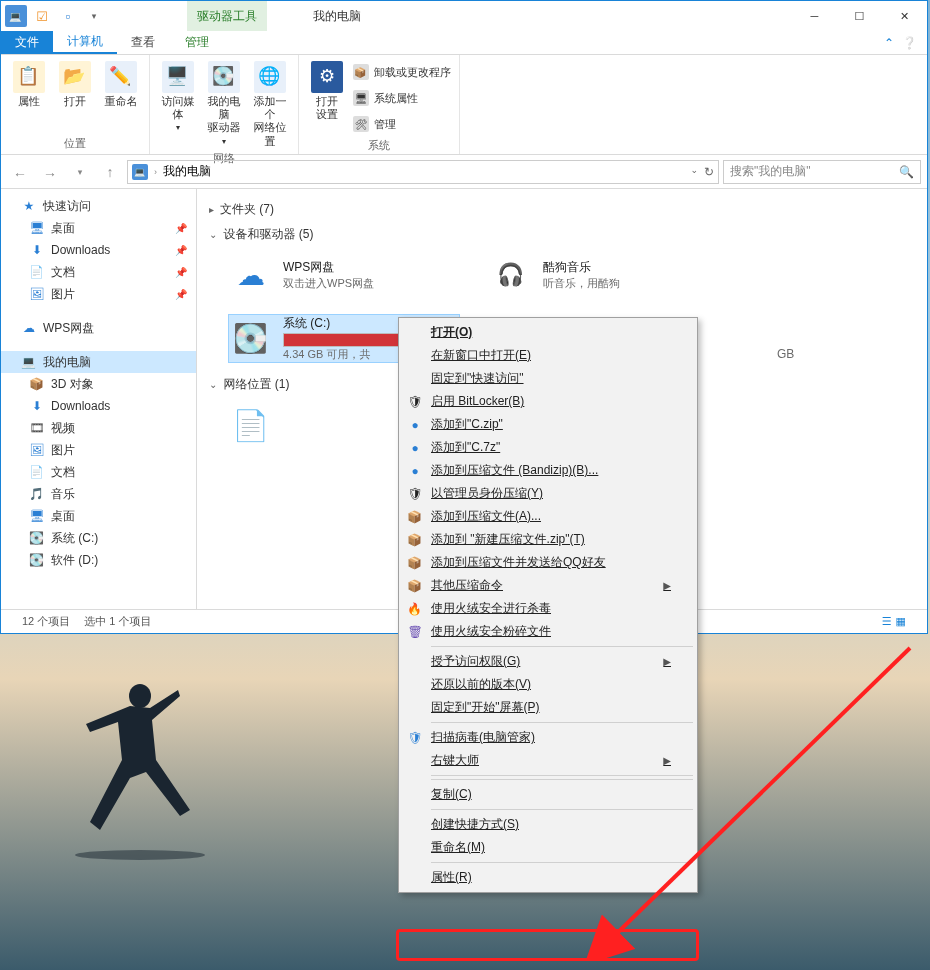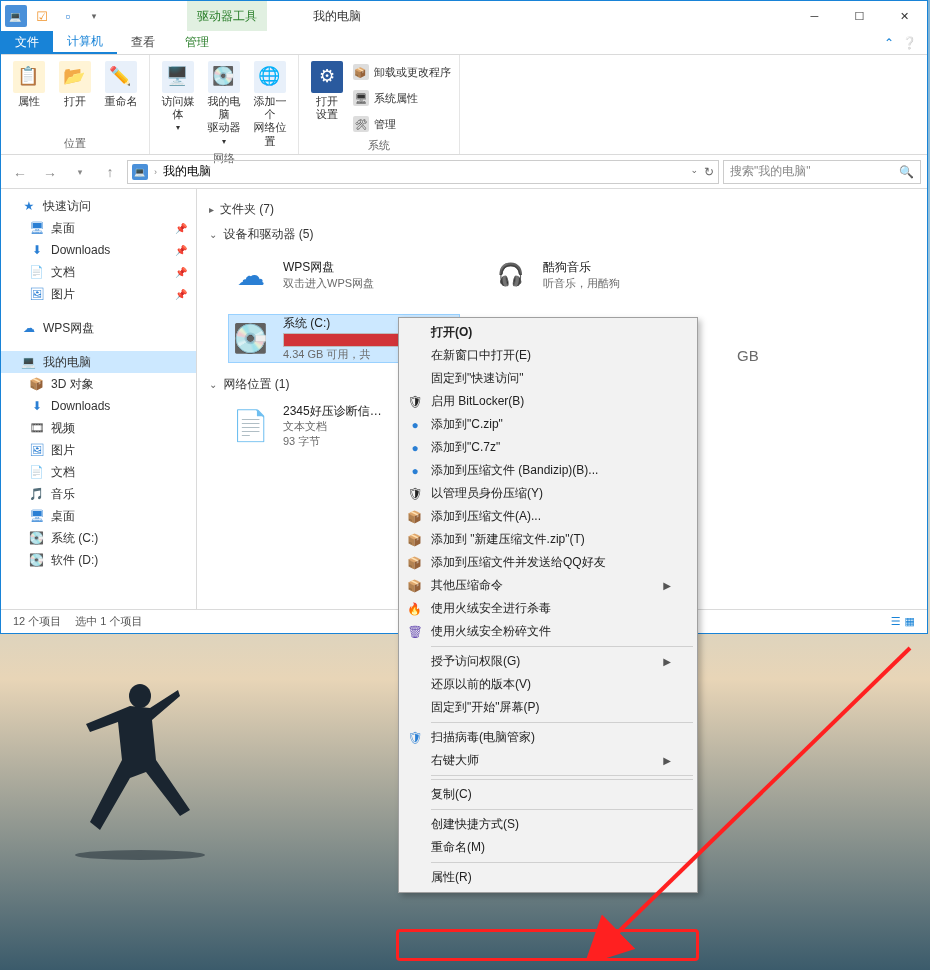"打开(O)" .cm-item { text-decoration: none -> underline }
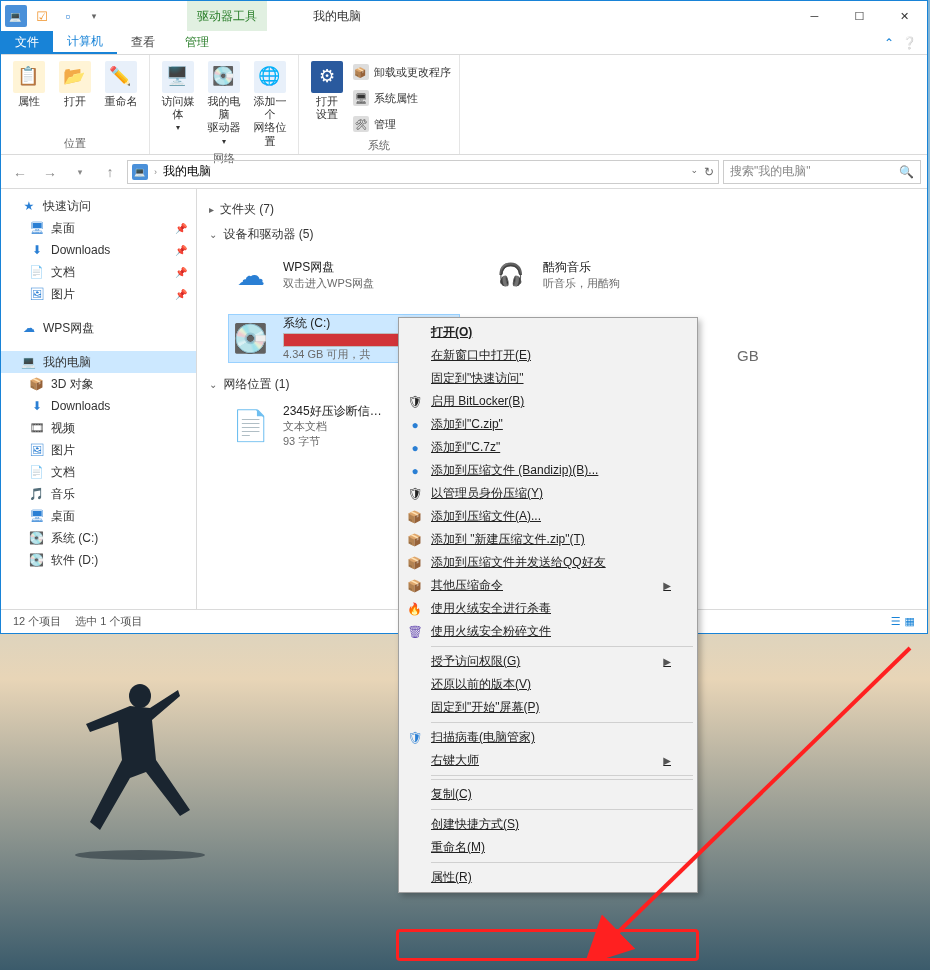"GB" div { font-size: 15px -> 12px; left: 540px -> 580px }
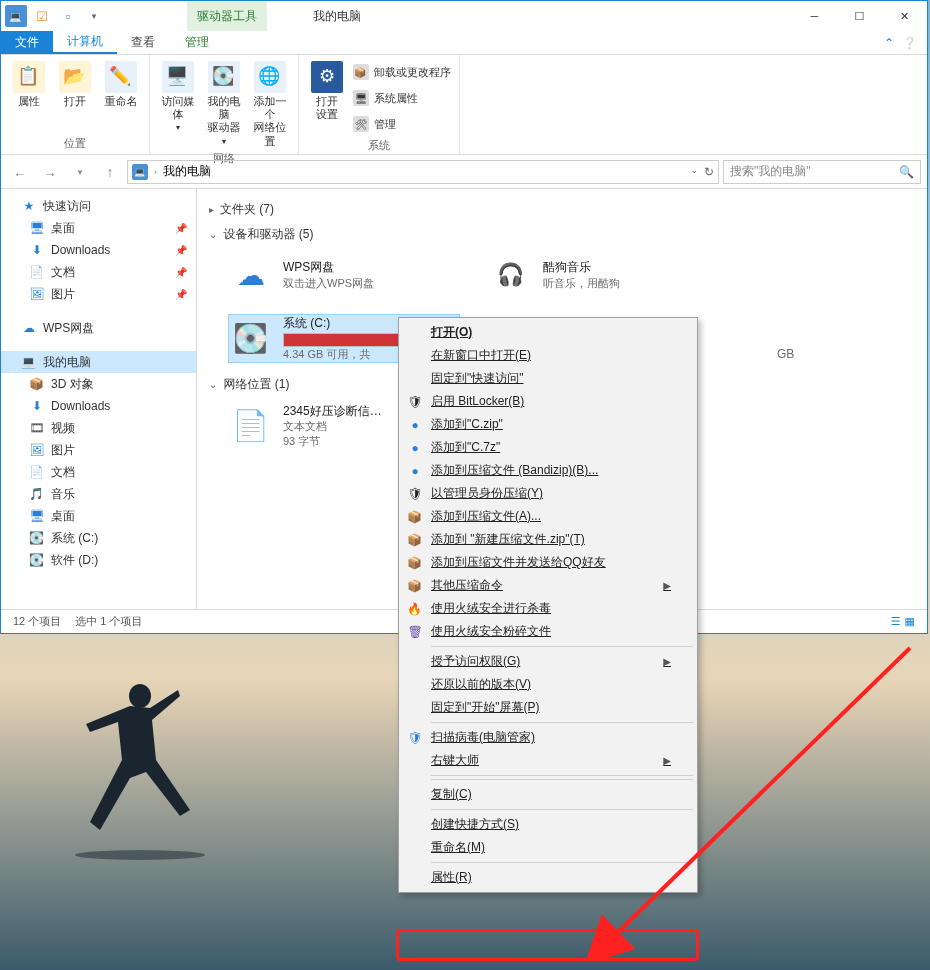"2345好压诊断信…" div.item-text { html: <div> <span>2345好压诊断信…</span> <span>文本文档</span> <span>93 字节</span> </div> -> none }
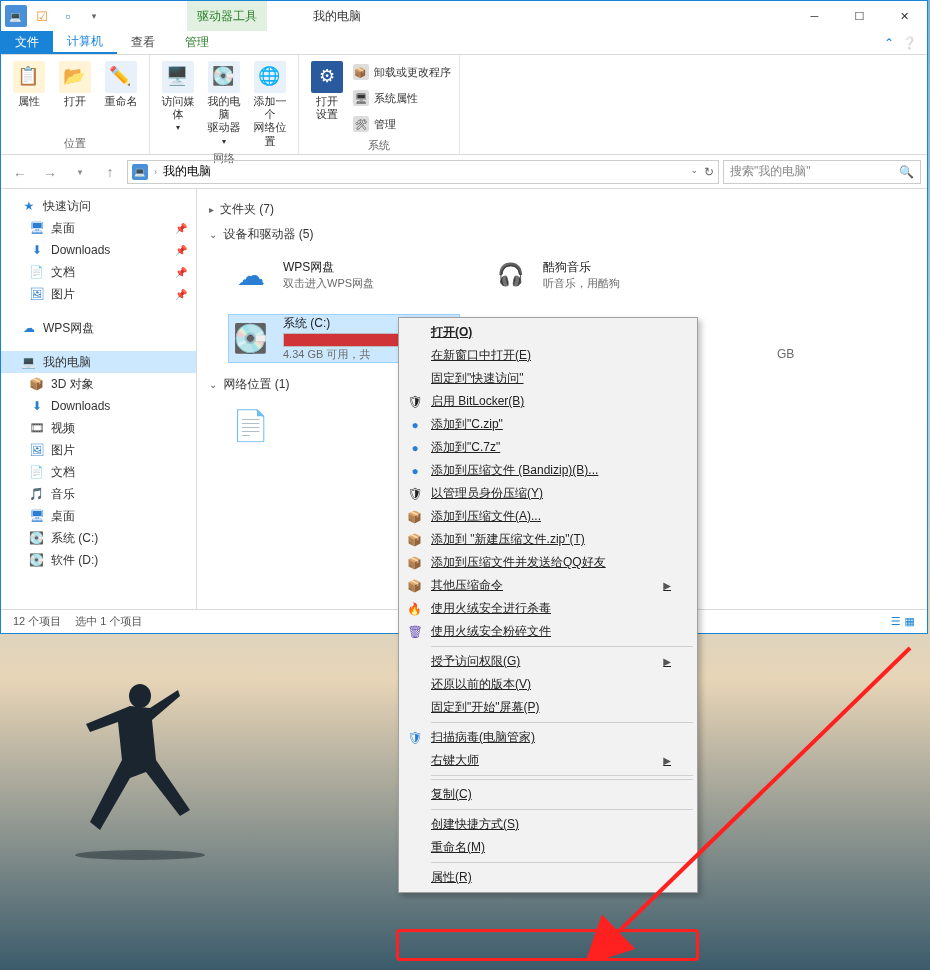"12 个项目" .statusbar { padding: 0 12px -> 0 21px }
